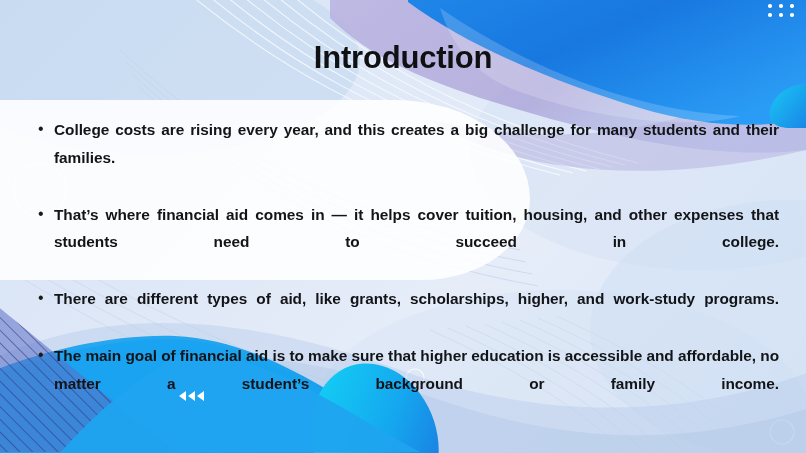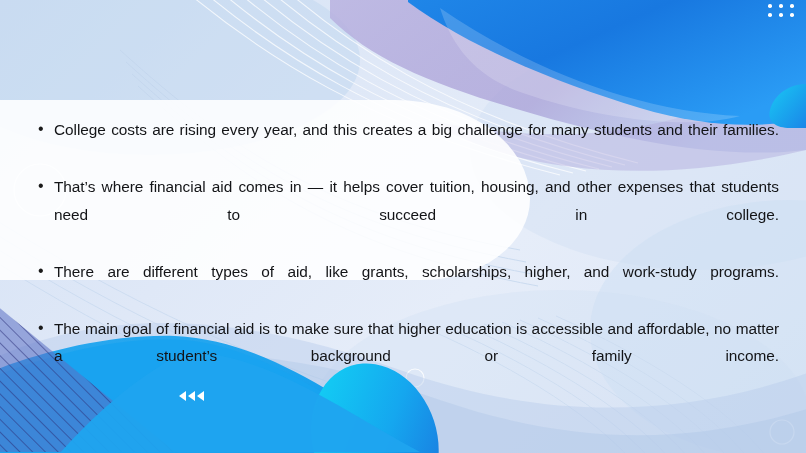"Introduction" div { html: none -> <div>Introduction</div> }
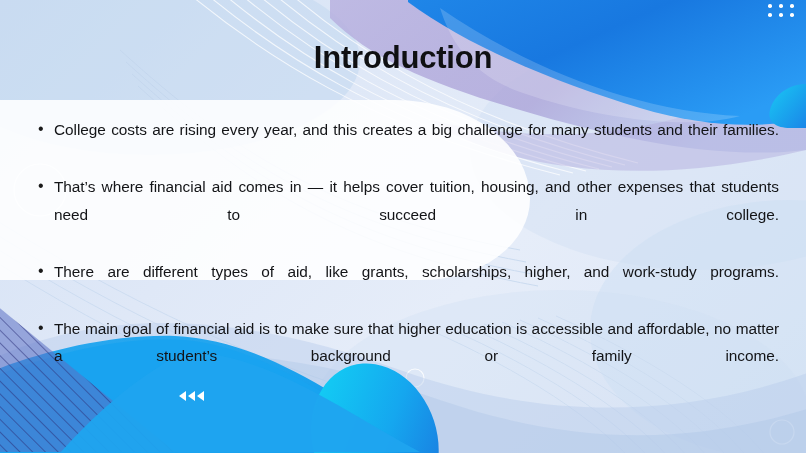"College costs are rising every" .bullet-text { font-weight: normal -> bold }
